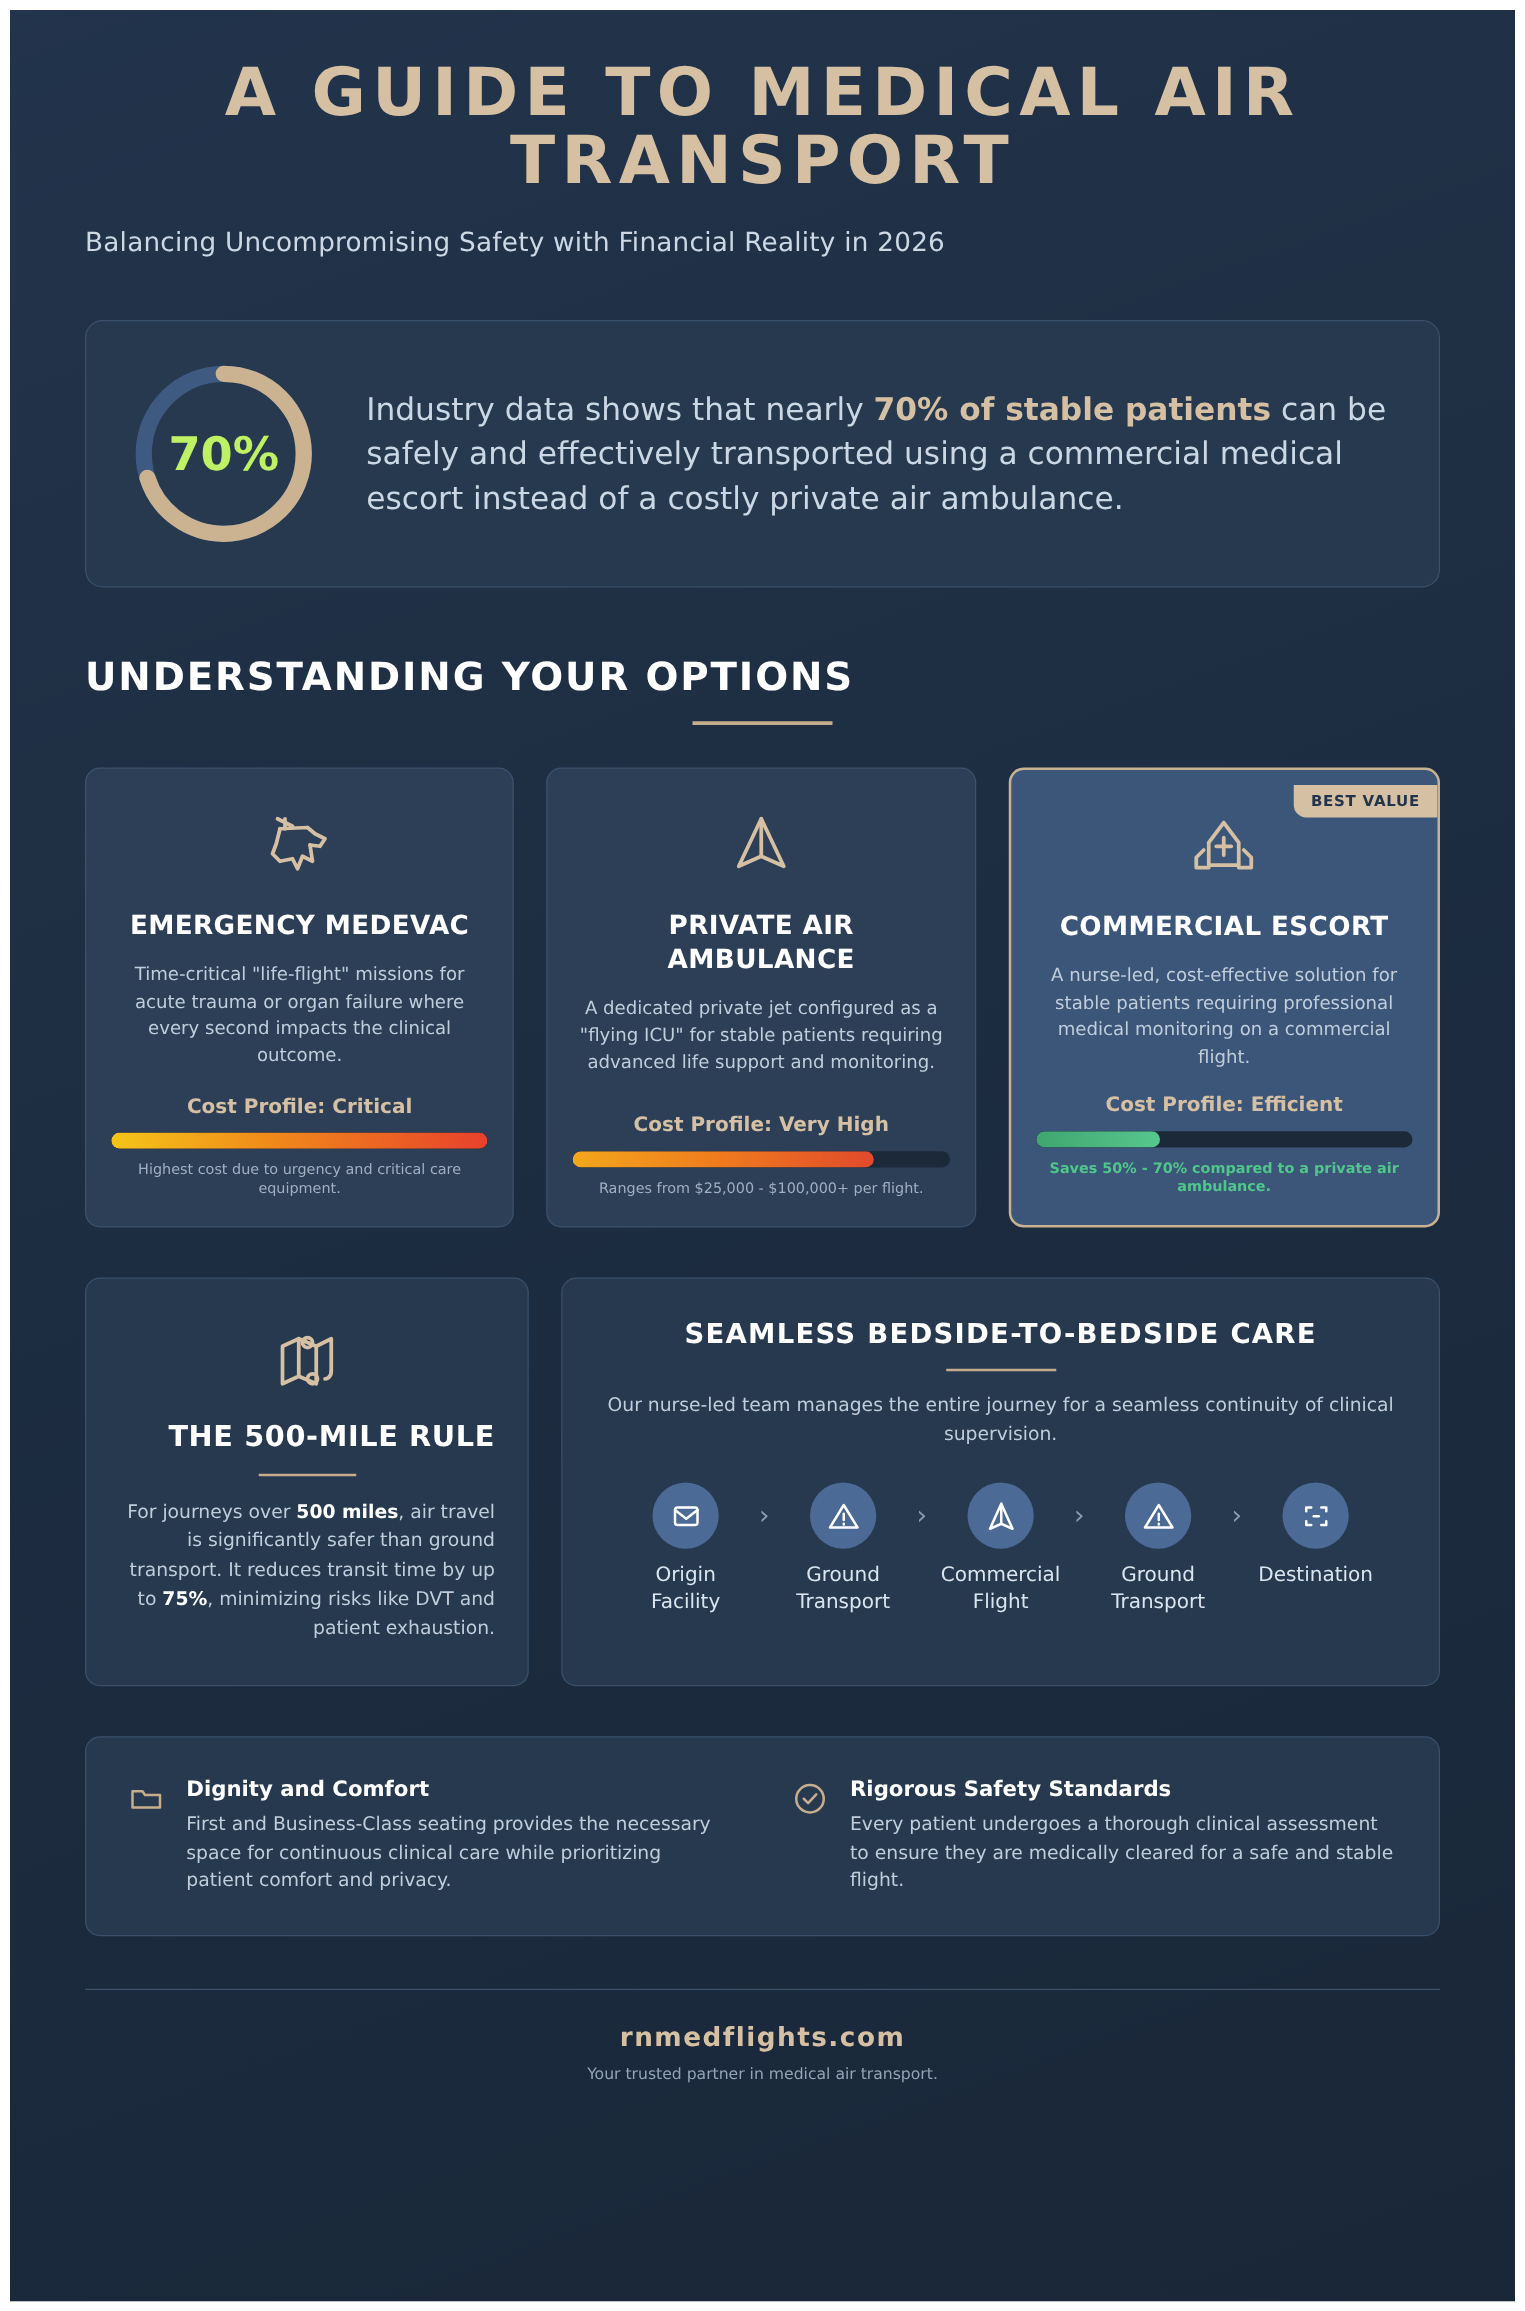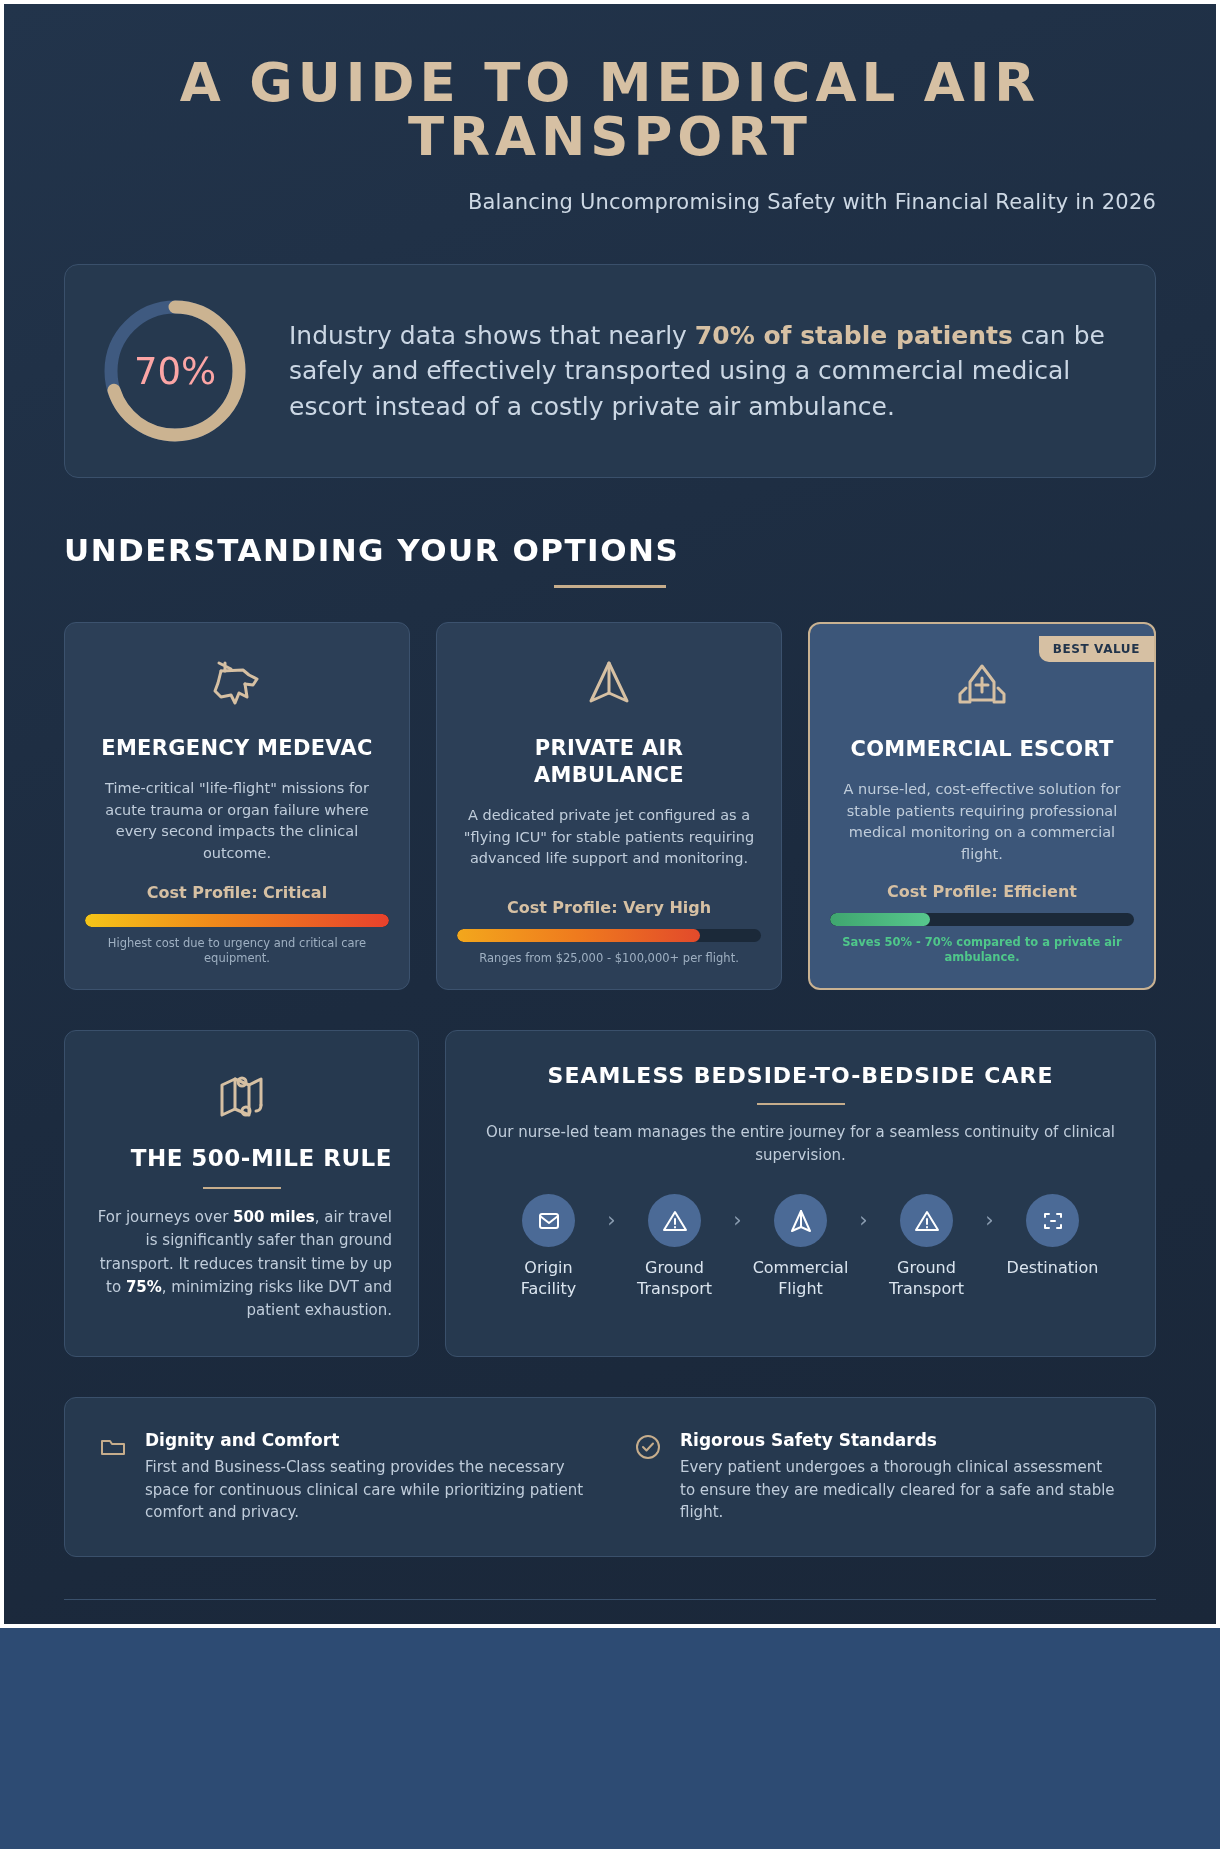"A GUIDE TO MEDICAL AIR" .page { border: 4px solid #ffffff -> 8px solid #ffffff; height: 1628px -> 1849px; padding: 12px 60px -> 0 60px }
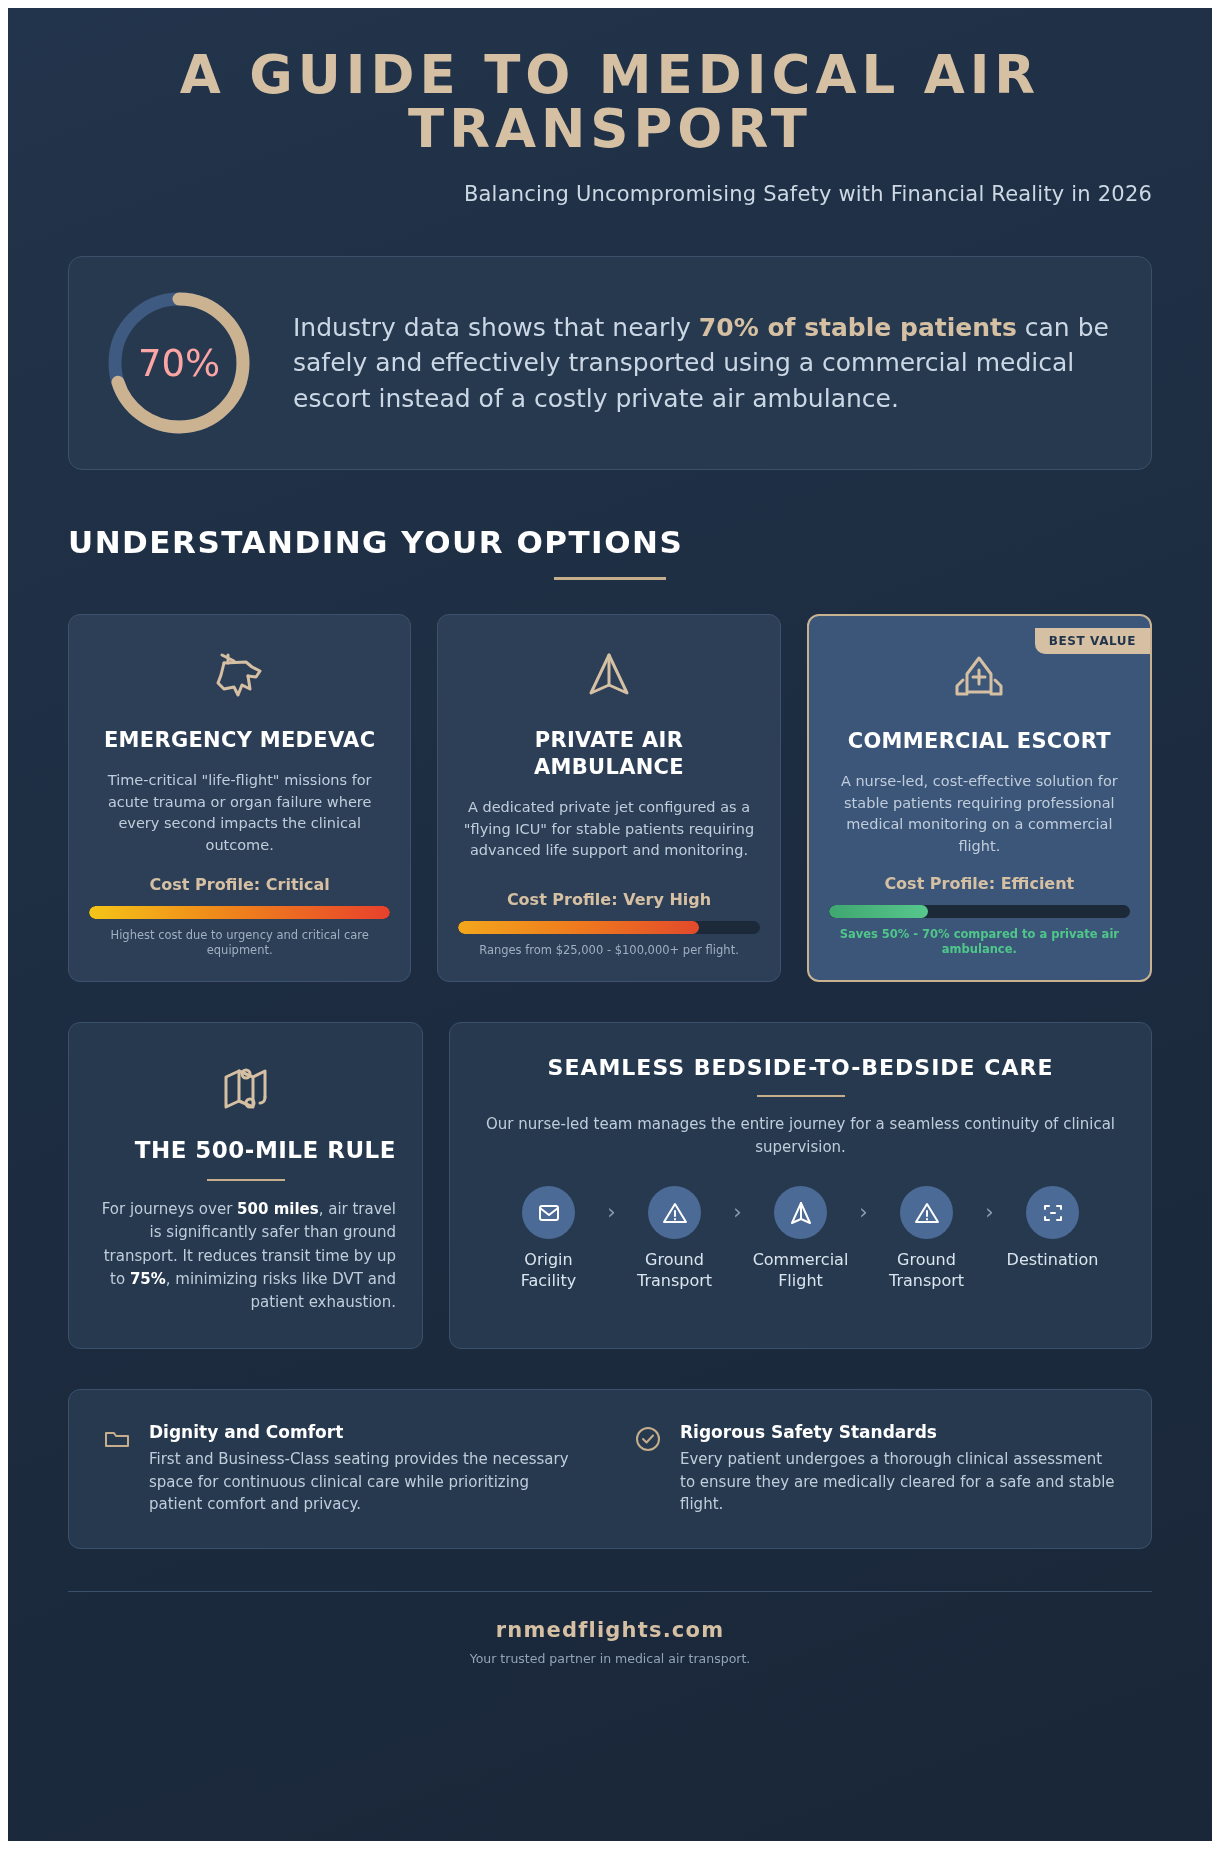"Balancing Uncompromising Safety with" .subtitle { text-align: right -> left }
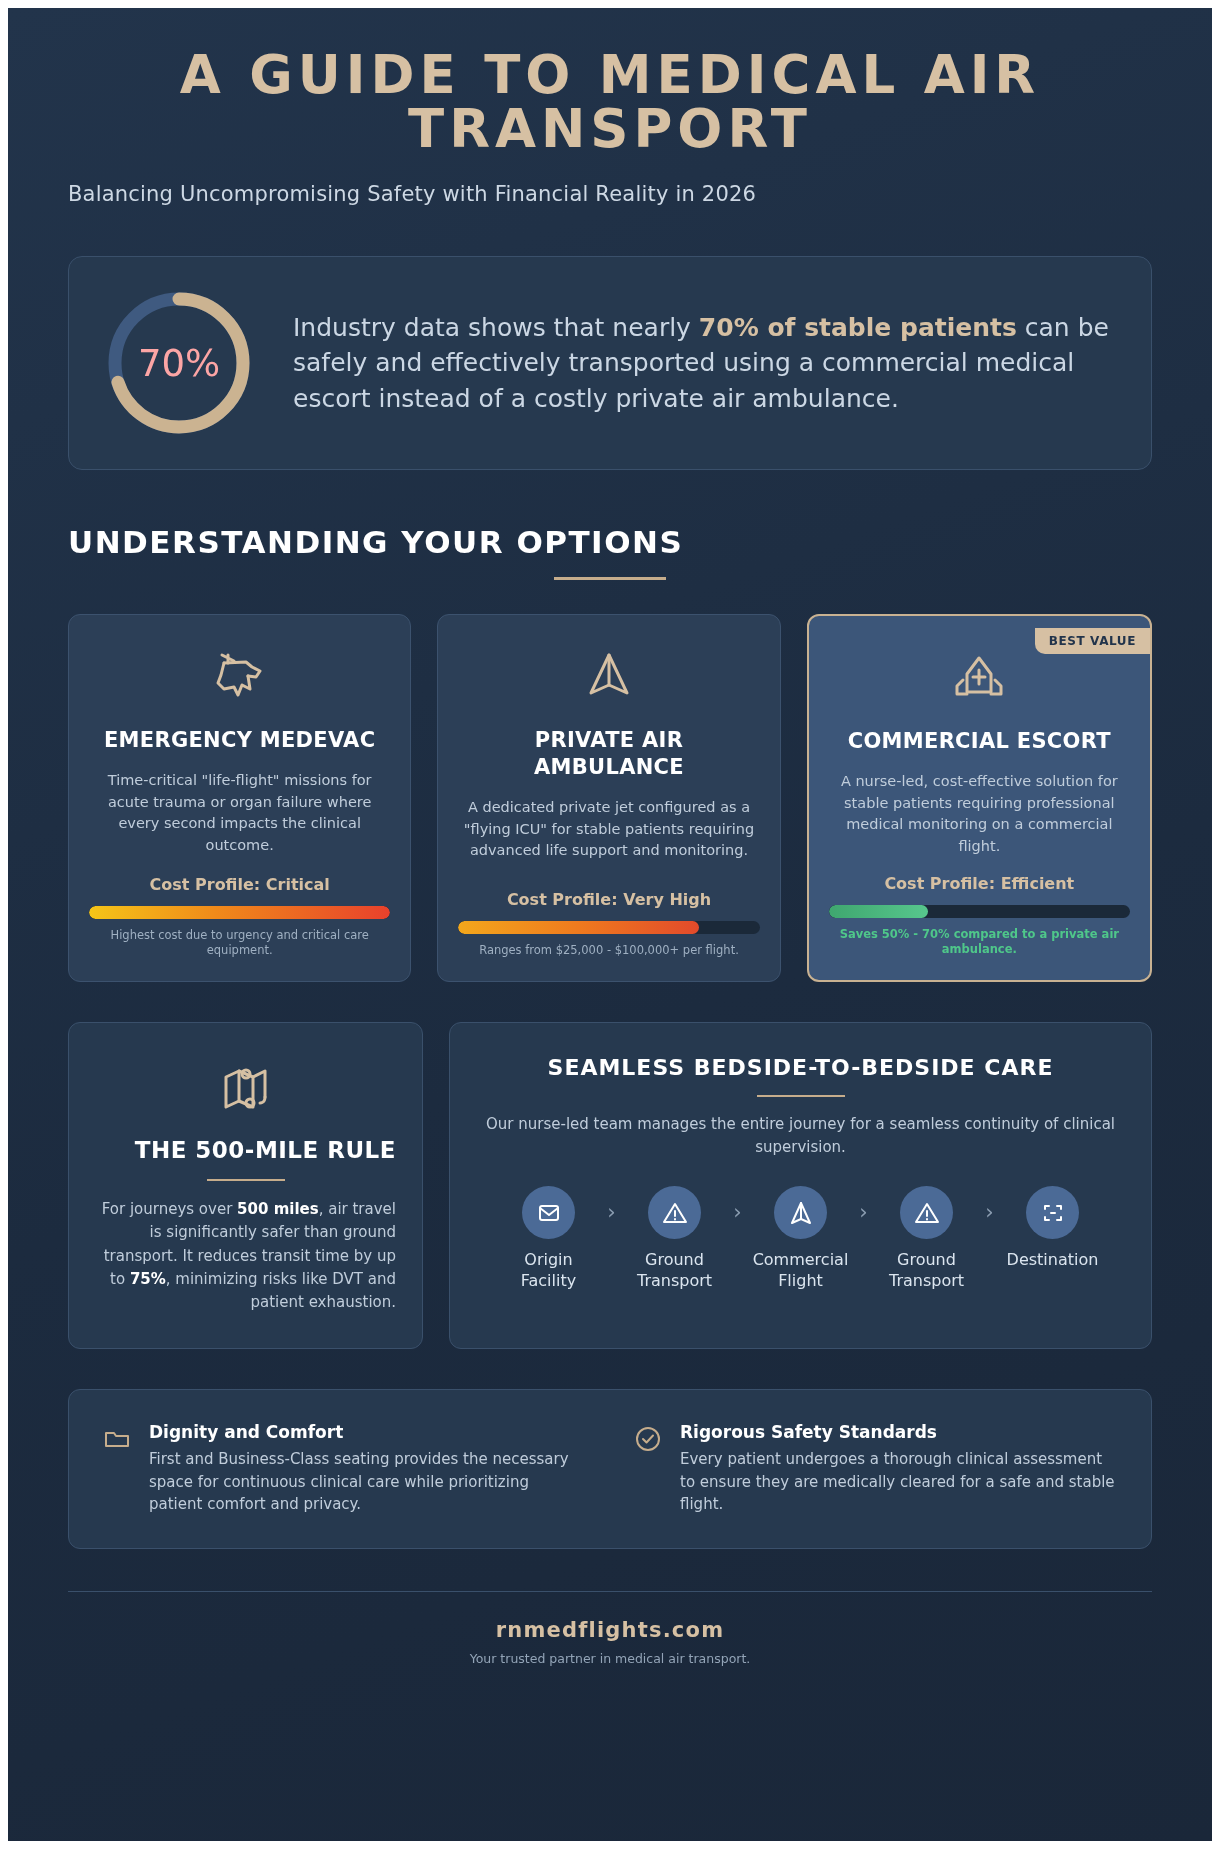"70%" .donut .val { color: #fca5a5 -> #bef264; font-weight: normal -> bold }
